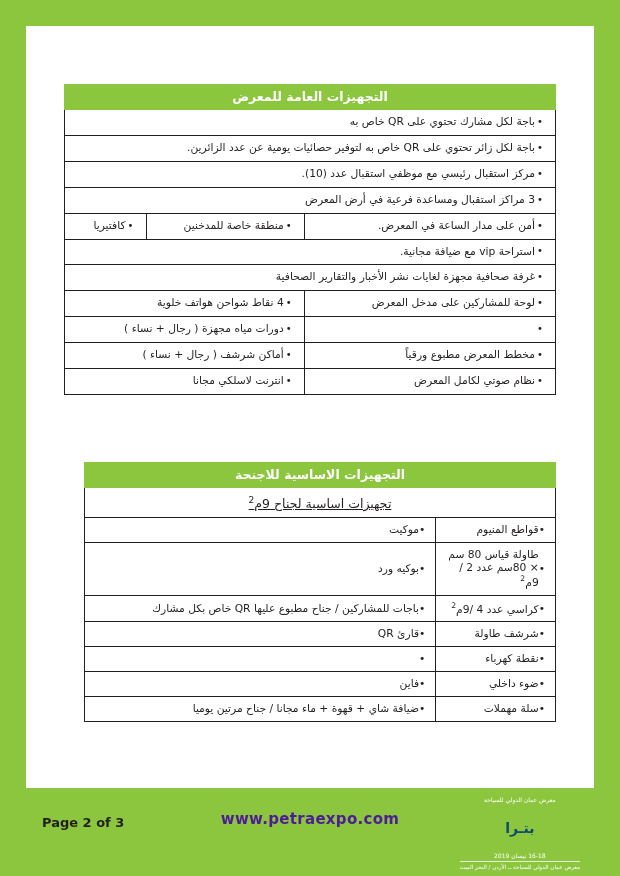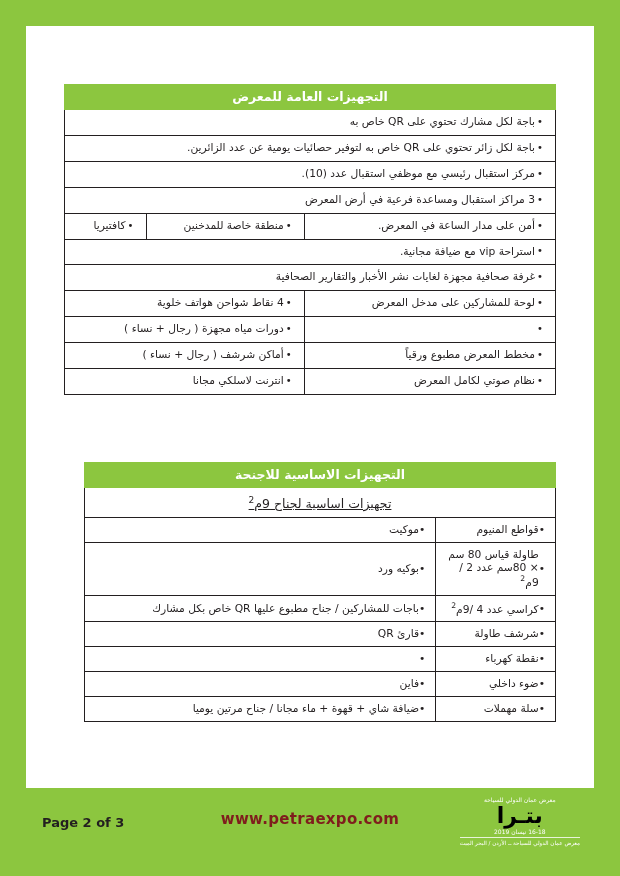"www.petraexpo.com" .footer-url { color: #7f1d1d -> #4c1d95 }
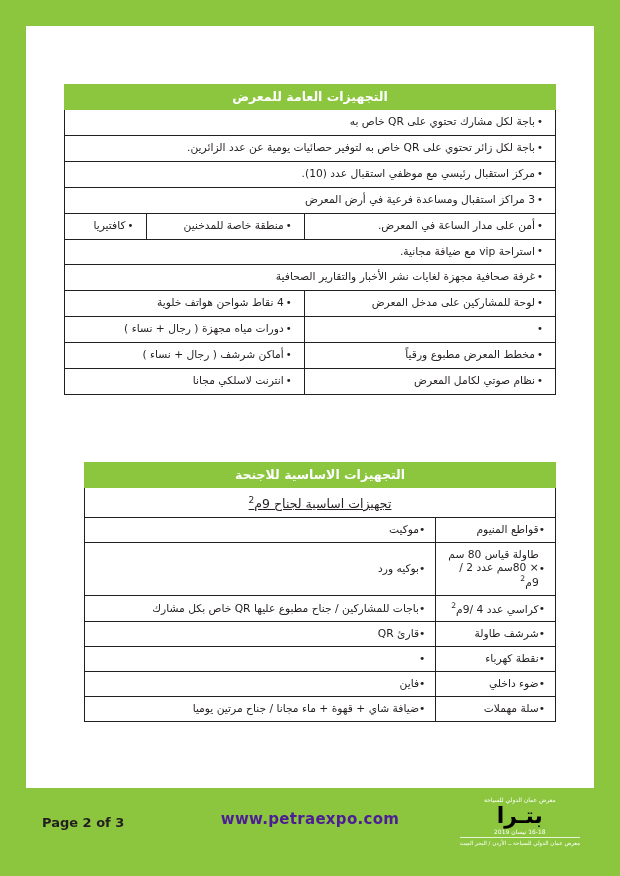"بتـرا" .brand-main { color: #000000 -> #0c4a6e; font-size: 22px -> 14px; margin: 1px 0 -> 17px 0 }
